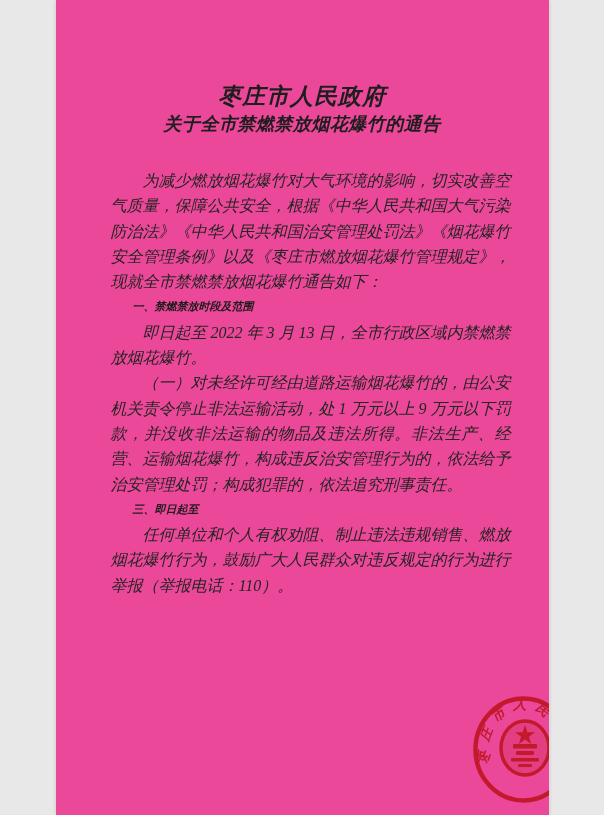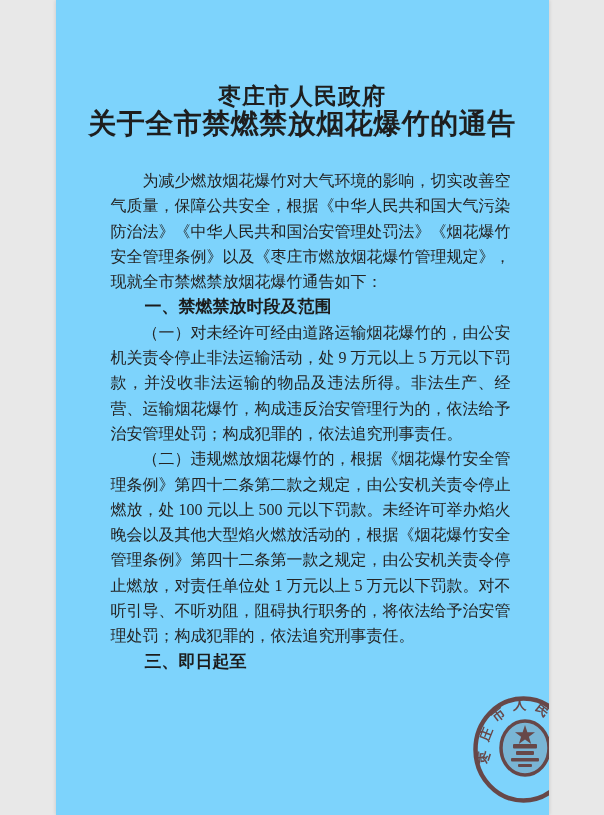"枣庄市人民政府" .page { background: #7dd3fc -> #ec4899; font-style: none -> italic }
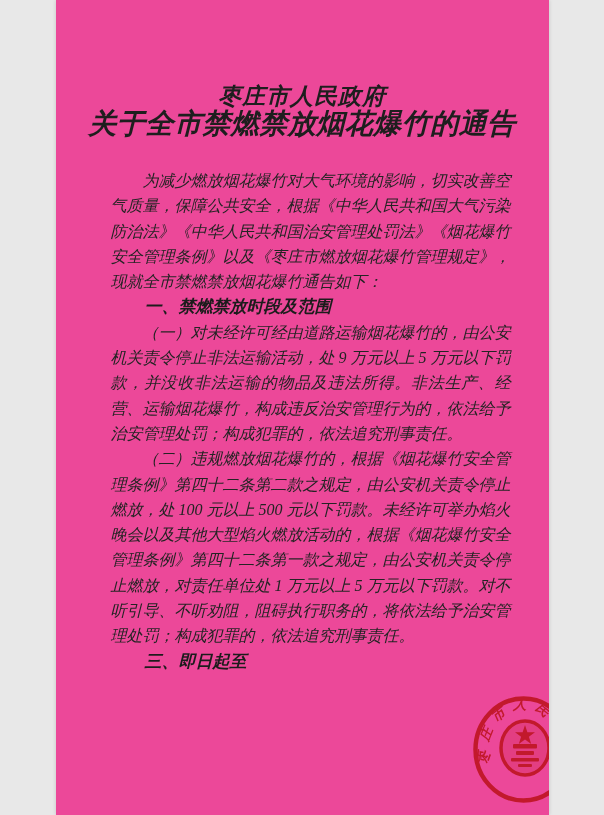"关于全市禁燃禁放烟花爆竹的通告" .title-line2 { font-size: 28px -> 18px }
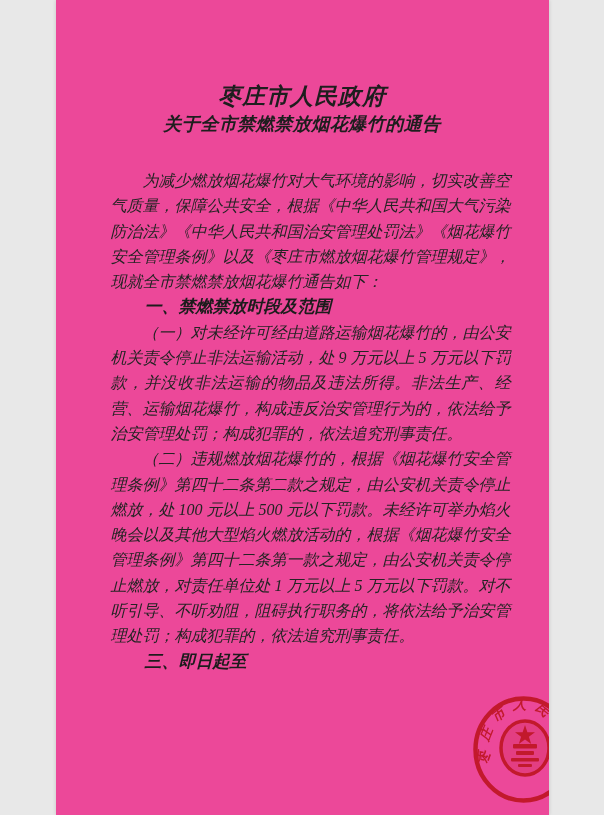"一、禁燃禁放时段及范围" .hd { font-size: 17px -> 11px }
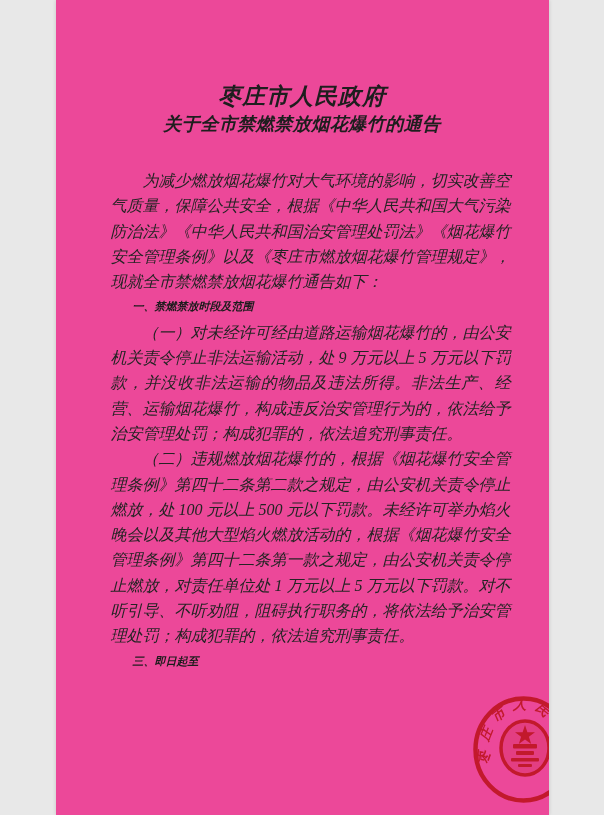"即日起至 2022 年 3 月" p.para { html: none -> <p>即日起至 2022 年 3 月 13 日，全市行政区域内禁燃禁放烟花爆竹。</p> }
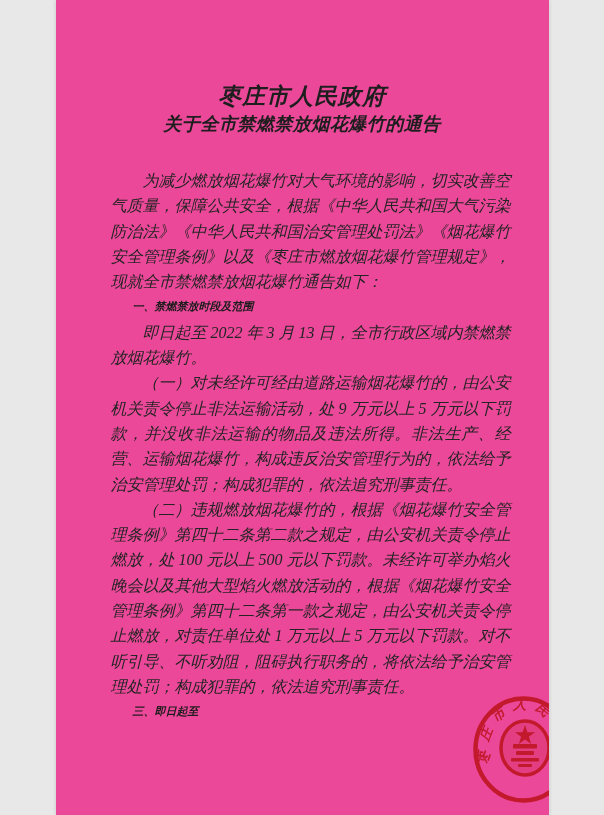"（一）对未经许可经由道路运输烟花爆竹的，由公安机关责令停止非法运输活动，处 9" p.para { text: 9 万元以上 5 -> 1 万元以上 9 }
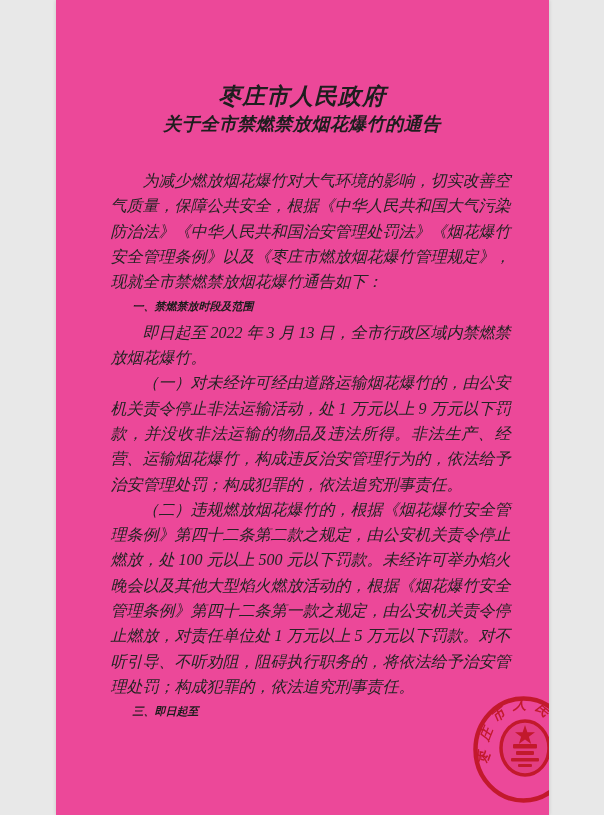"（二）违规燃放烟花爆竹的，根据《烟花爆竹安全管理条例》第四十二条第二款之规定，由" p.para { html: <p>（二）违规燃放烟花爆竹的，根据《烟花爆竹安全管理条例》第四十二条第二款之规定，由公安机关责令停止燃放，处 100 元以上 500 元以下罚款。未经许可举办焰火晚会以及其他大型焰火燃放活动的，根据《烟花爆竹安全管理条例》第四十二条第一款之规定，由公安机关责令停止燃放，对责任单位处 1 万元以上 5 万元以下罚款。对不听引导、不听劝阻，阻碍执行职务的，将依法给予治安管理处罚；构成犯罪的，依法追究刑事责任。</p> -> none }
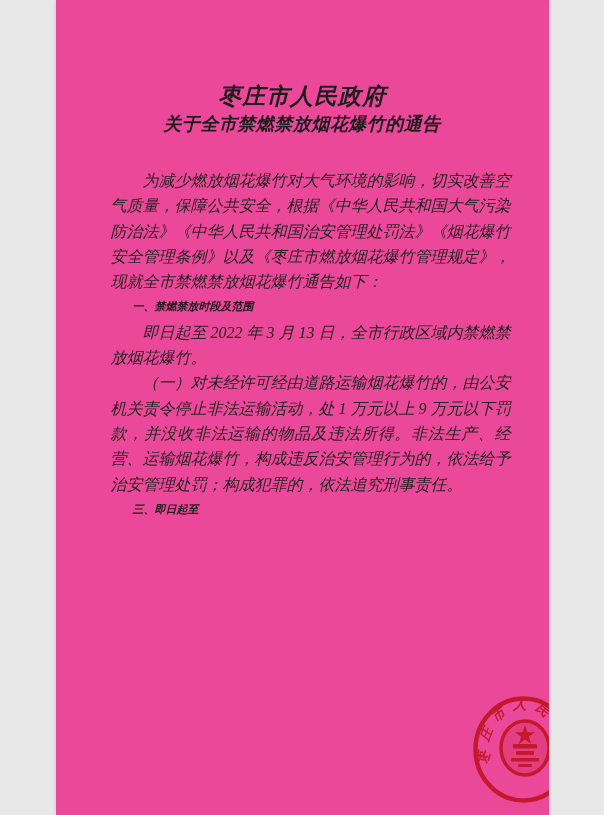"任何单位和个人有权劝阻、制止违法违规销售、燃放烟花爆竹行为，鼓励广大人民群众对违" p.para { html: none -> <p>任何单位和个人有权劝阻、制止违法违规销售、燃放烟花爆竹行为，鼓励广大人民群众对违反规定的行为进行举报（举报电话：110）。</p> }
